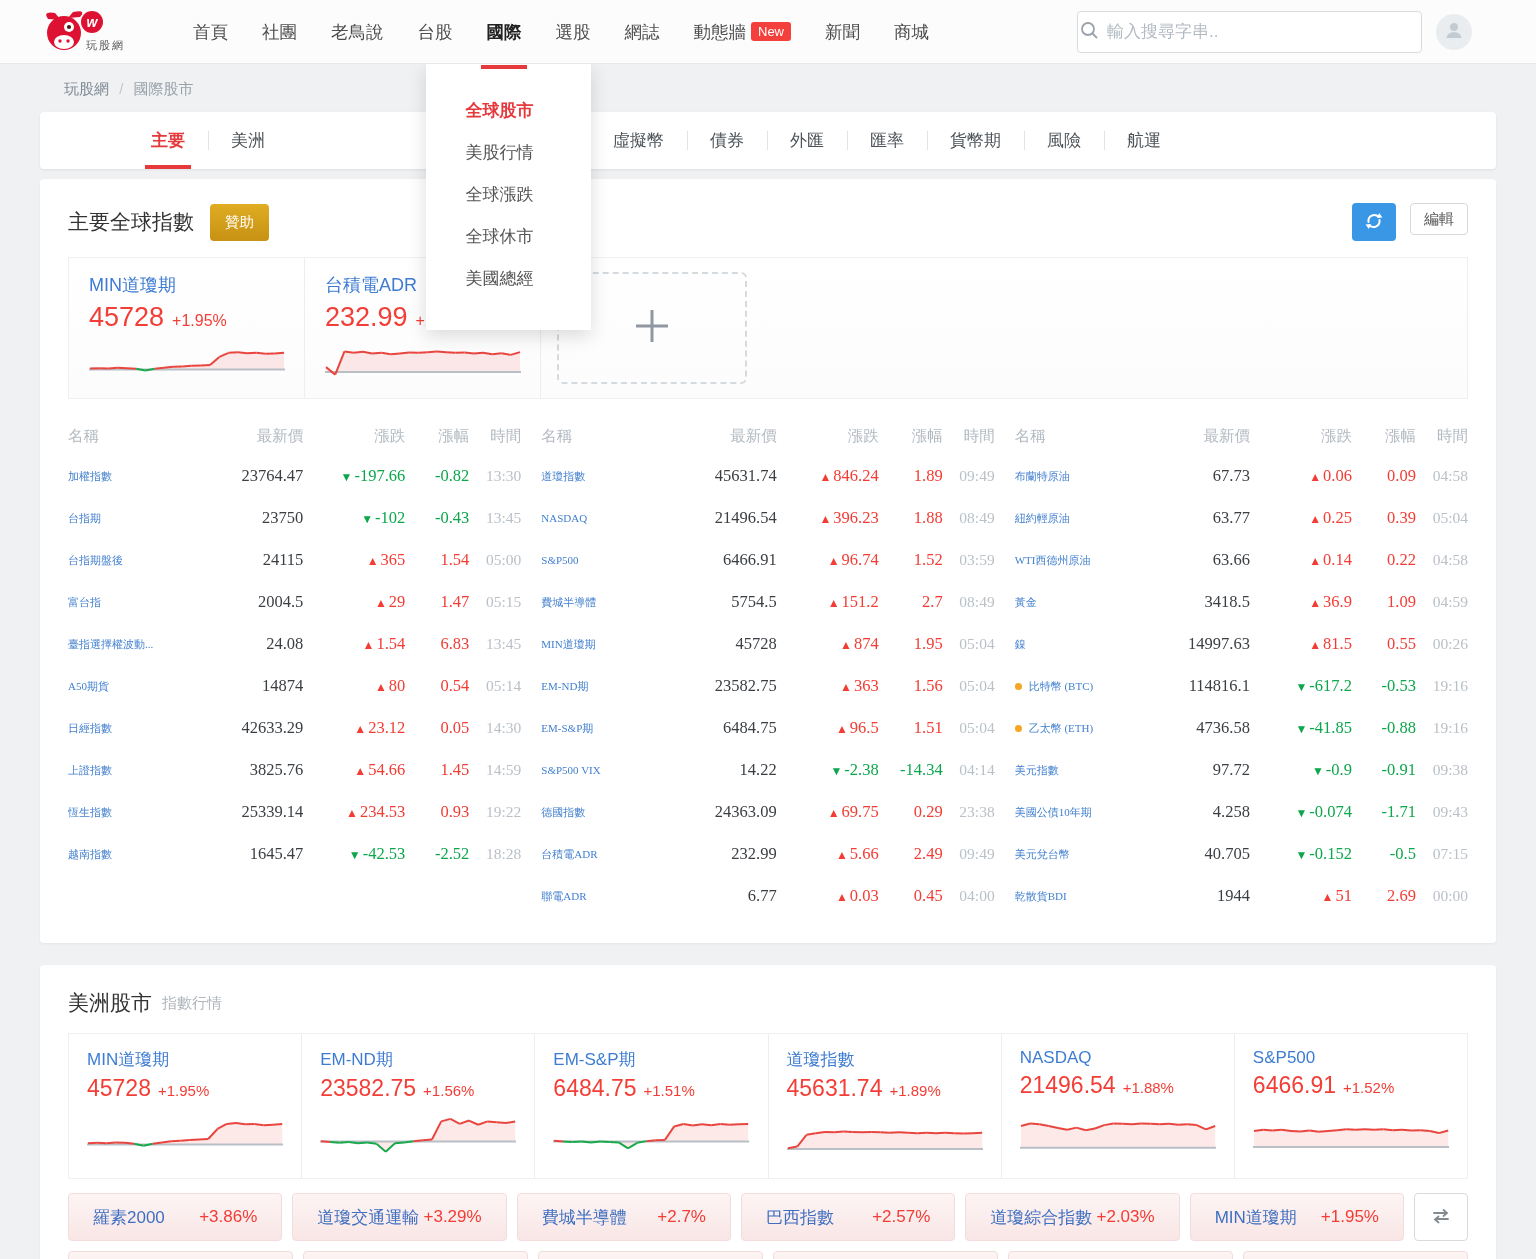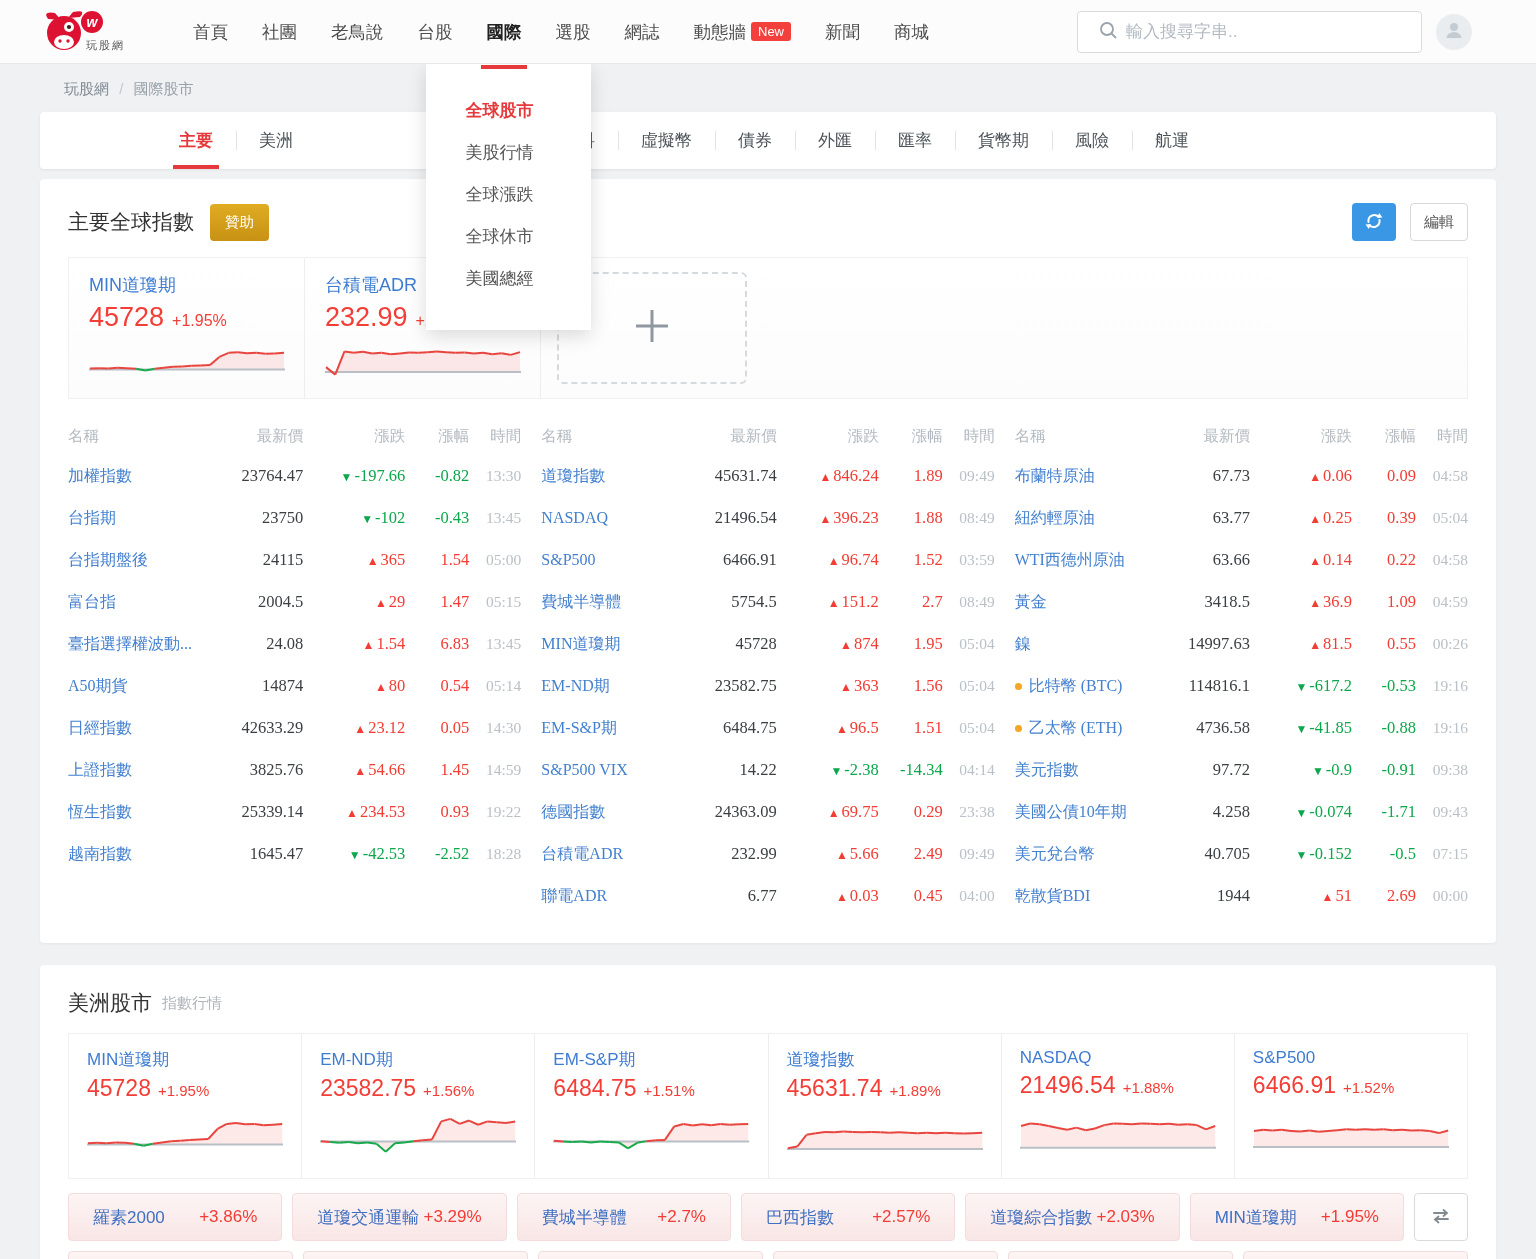"輸入搜尋字串.." .search { padding: 0 20px -> 0 1px }
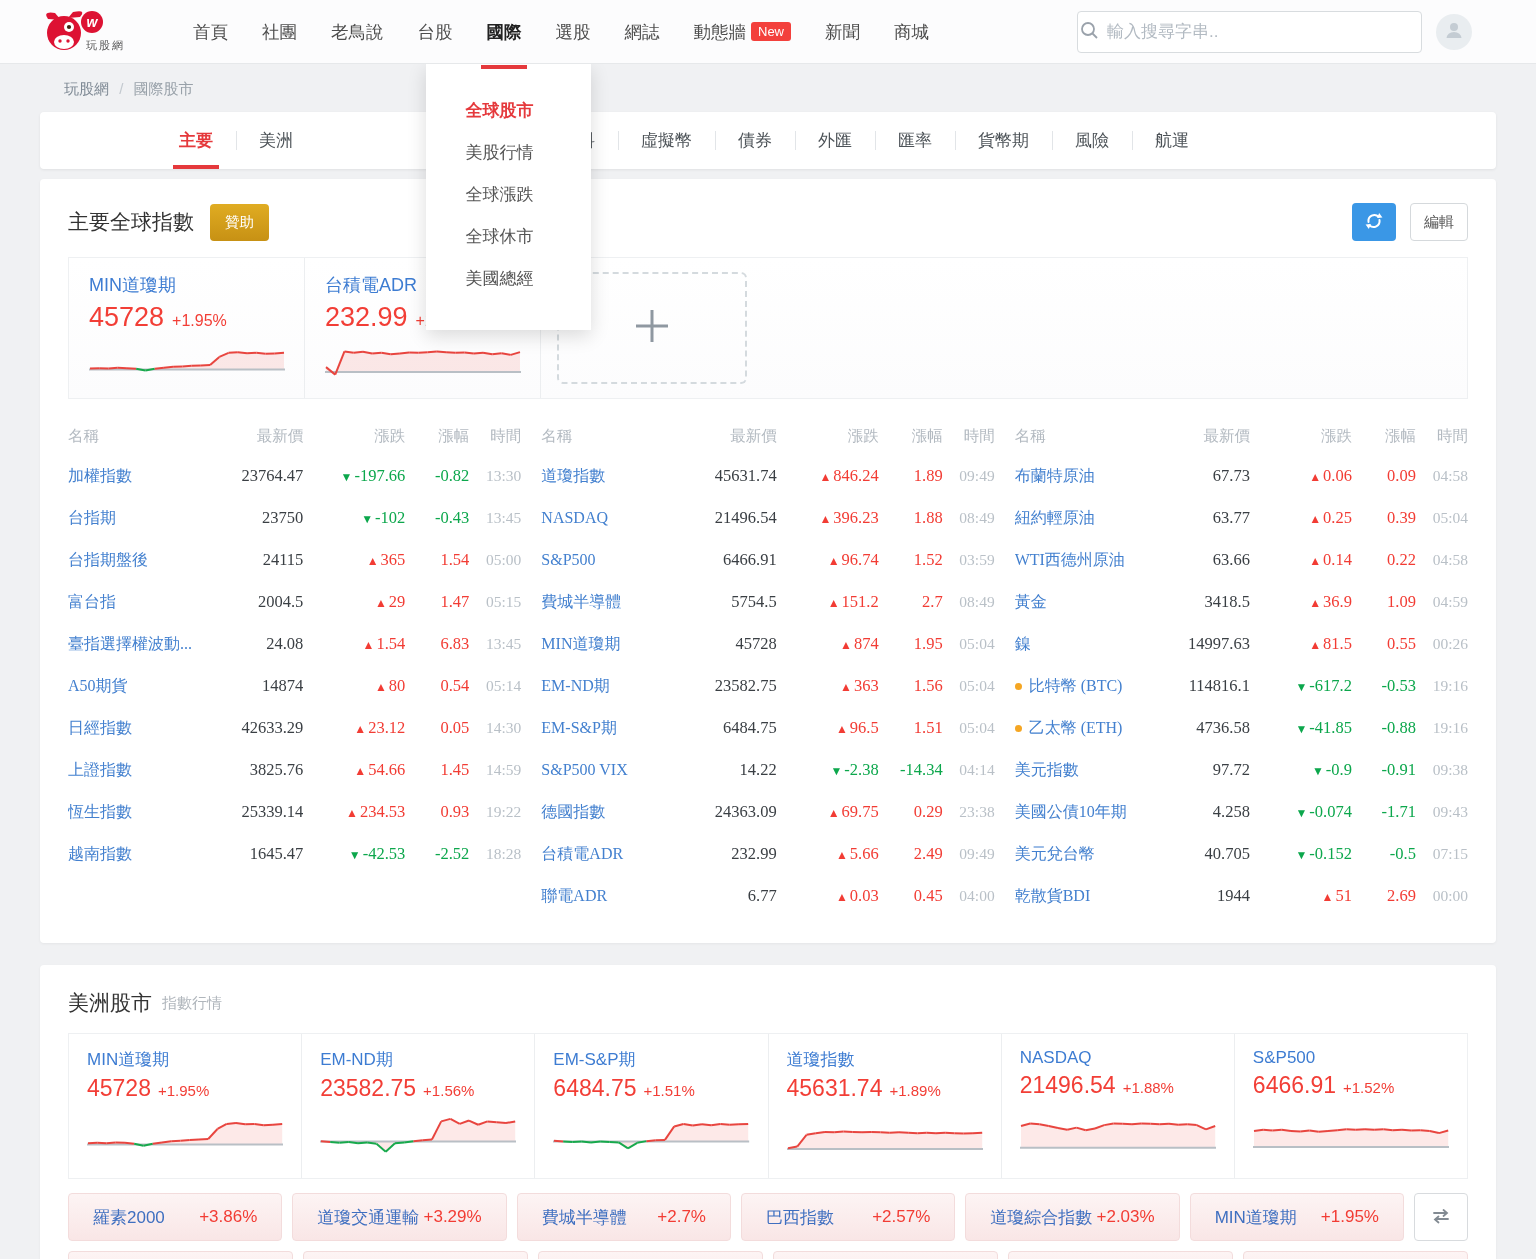"主要" .tabbar { padding-left: 116px -> 88px }
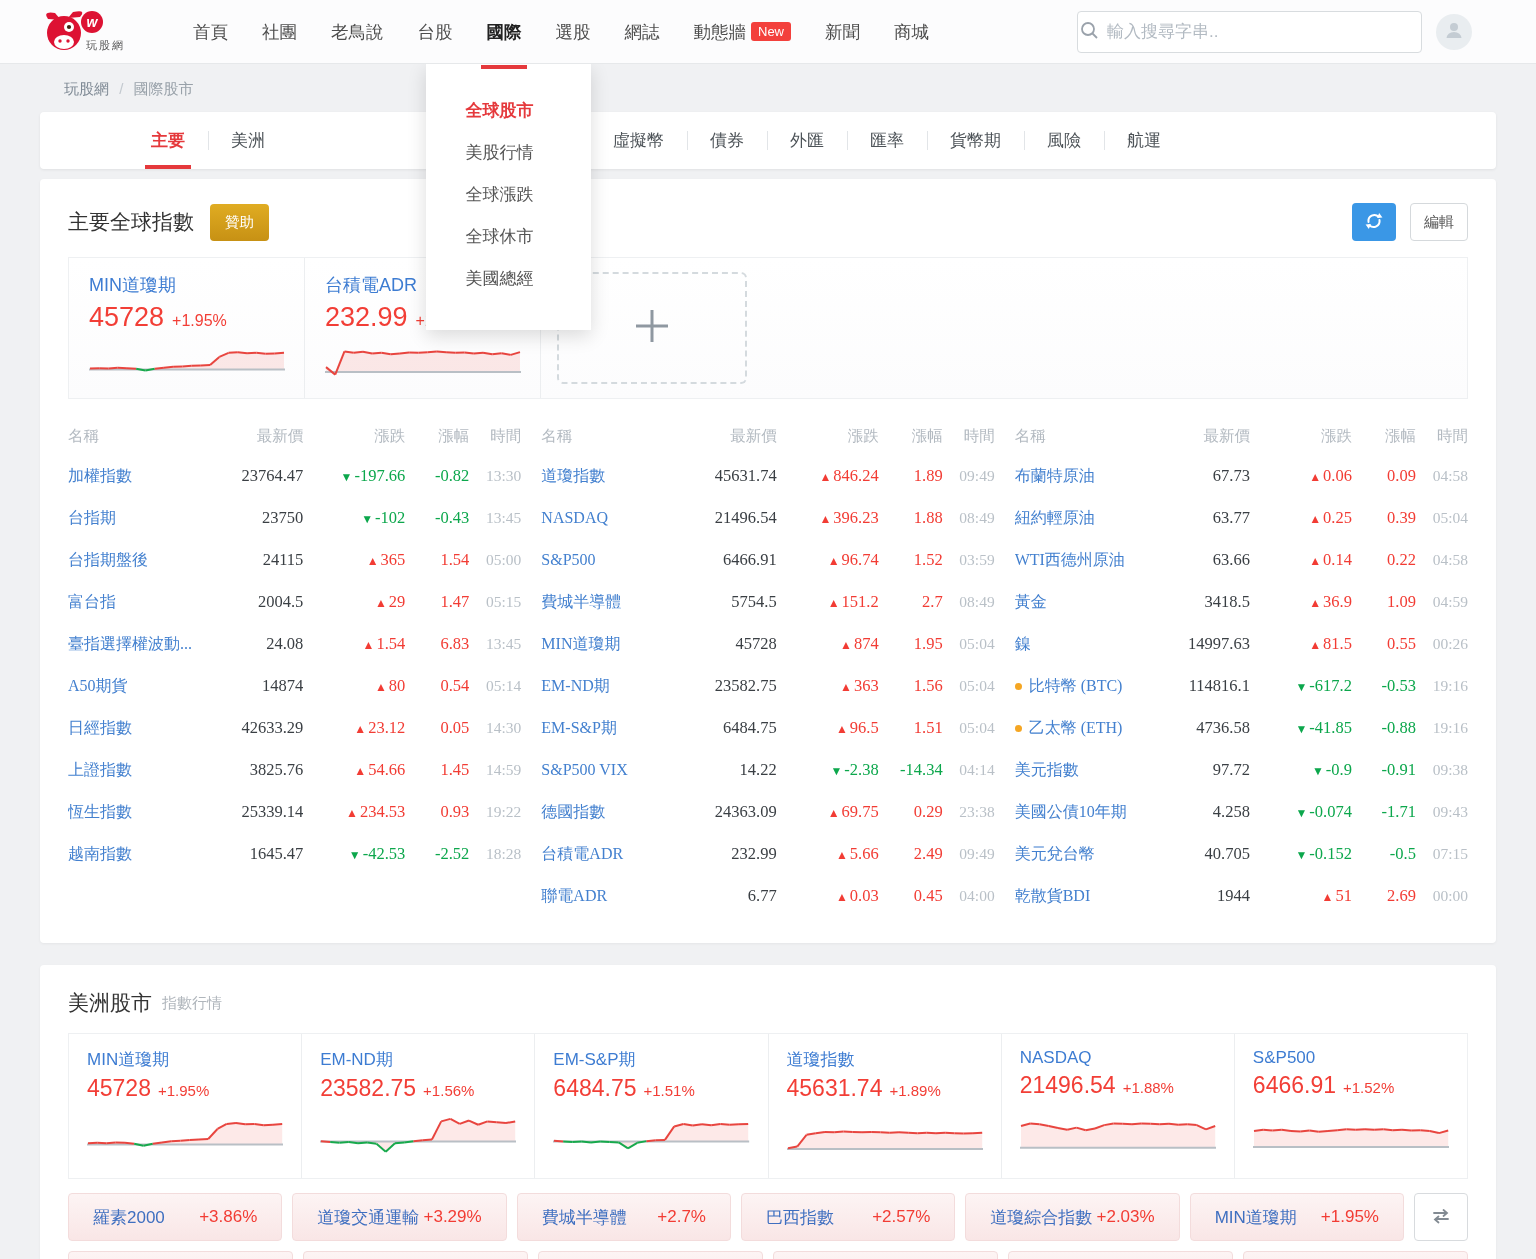"編輯" .edit-btn { height: 38px -> 32px }
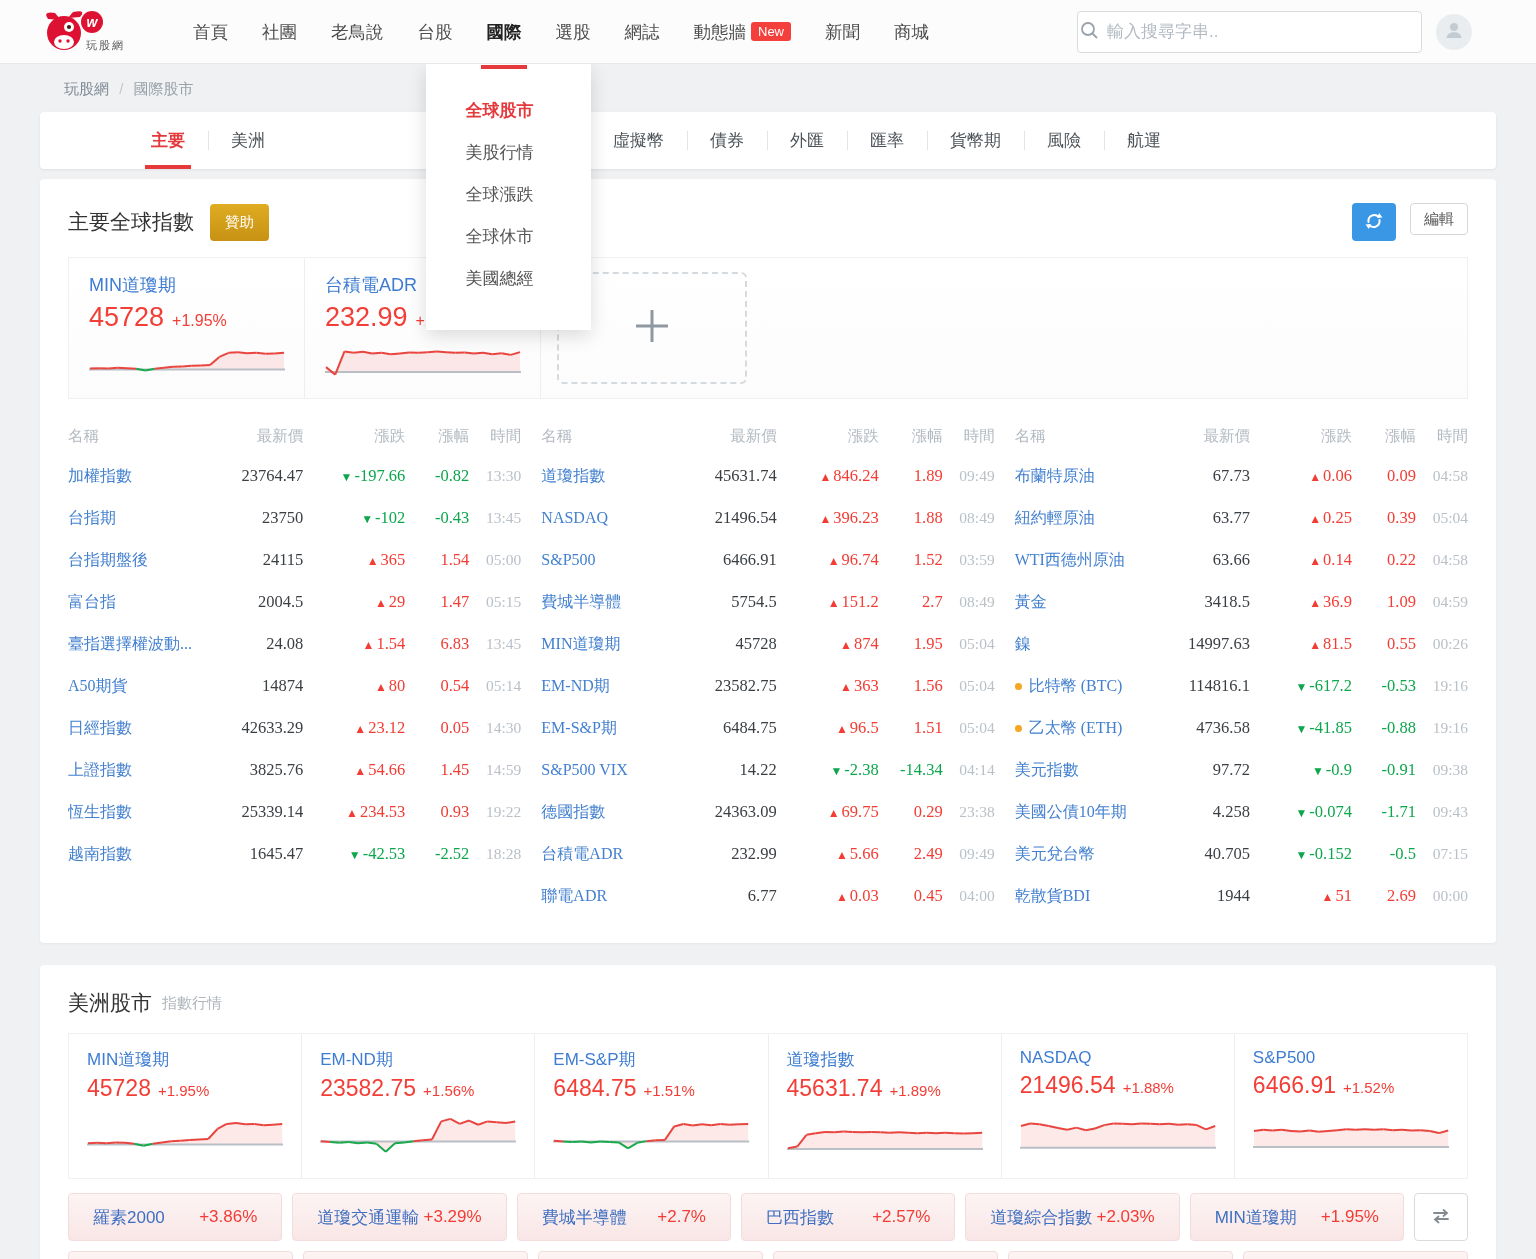"加權指數" .tname { font-size: 16px -> 11px }
